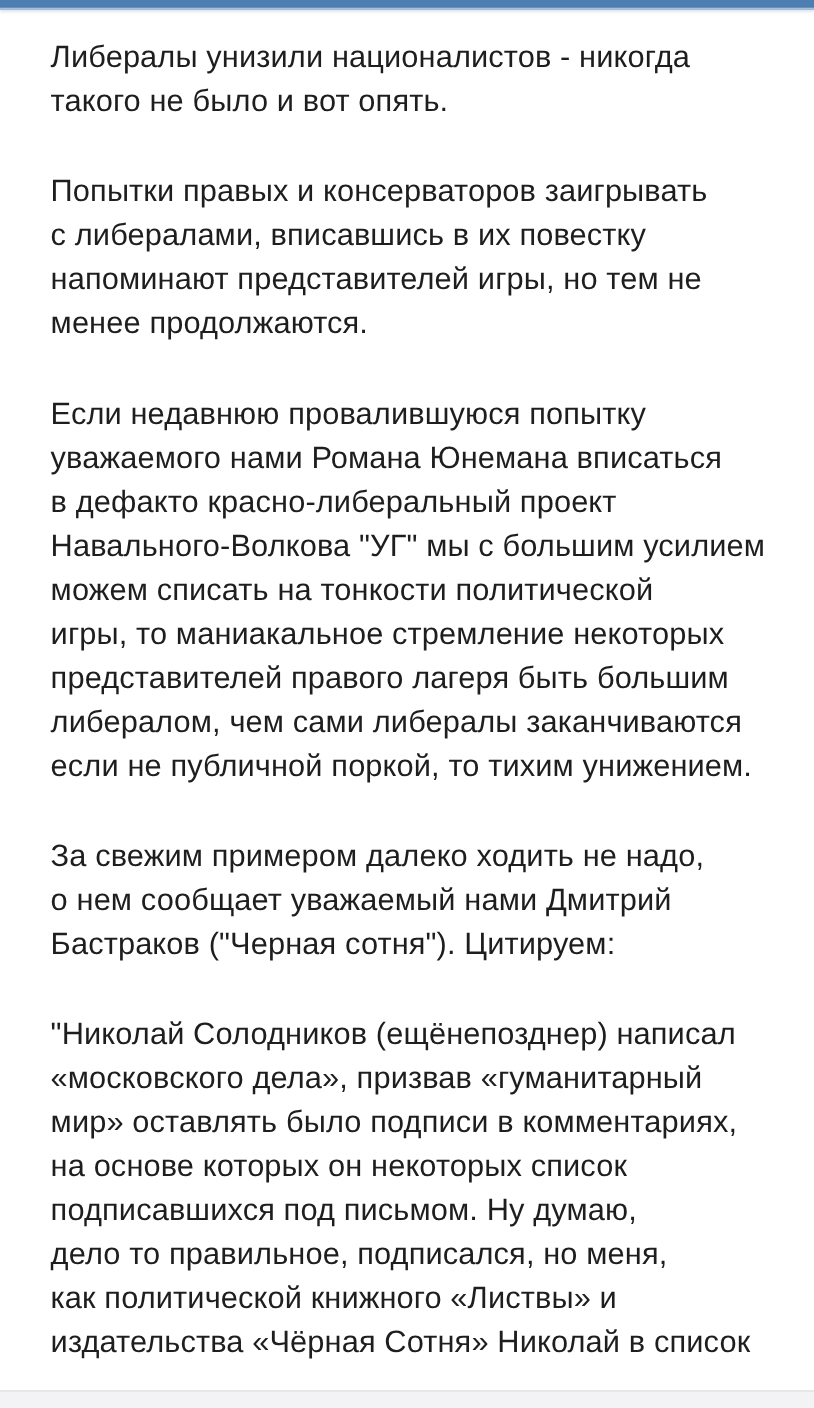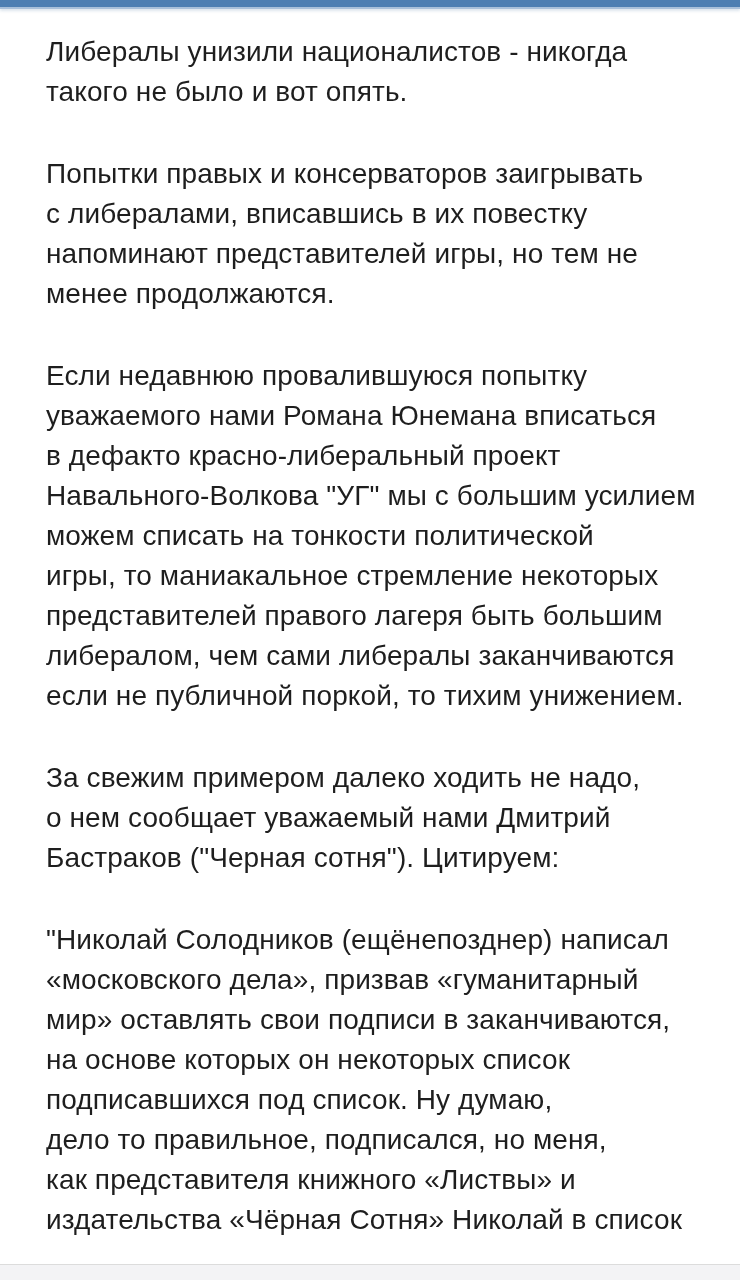"мир» оставлять свои подписи в" div.line { text: свои подписи в заканчиваются -> было подписи в комментариях }
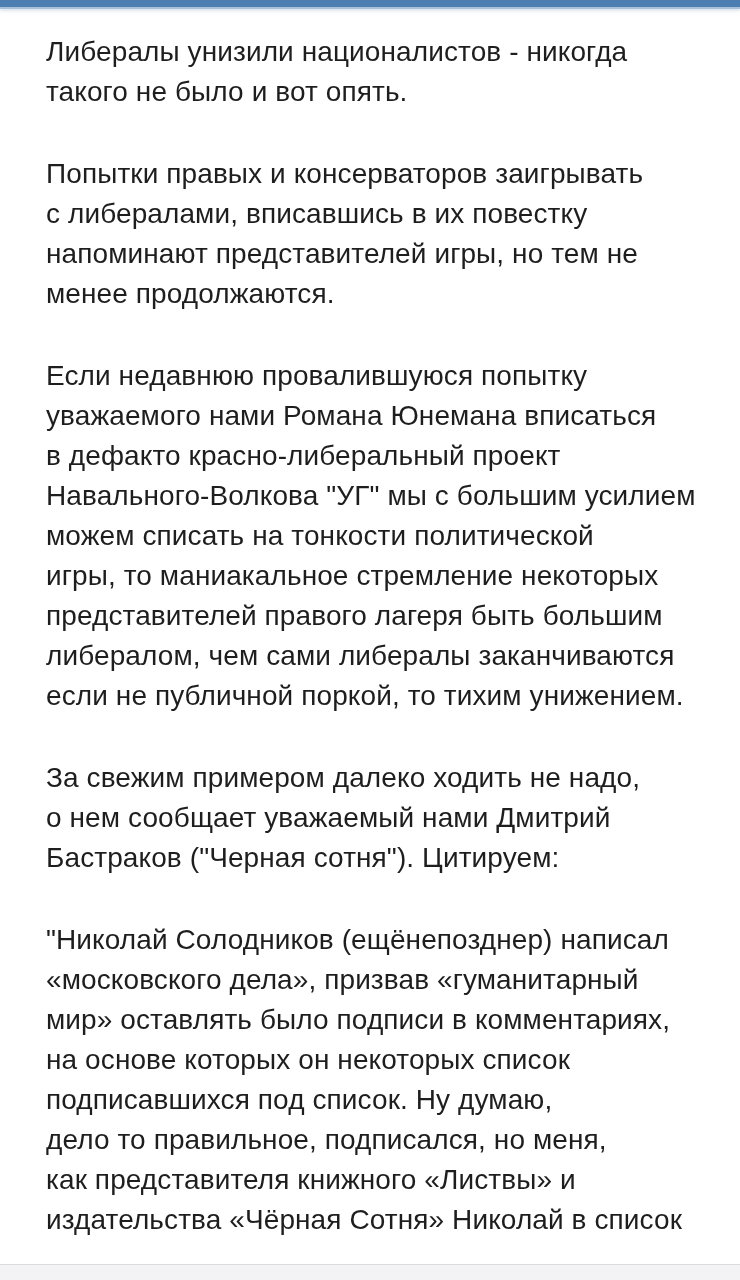"подписавшихся под список. Ну думаю," div.line { text: список -> письмом }
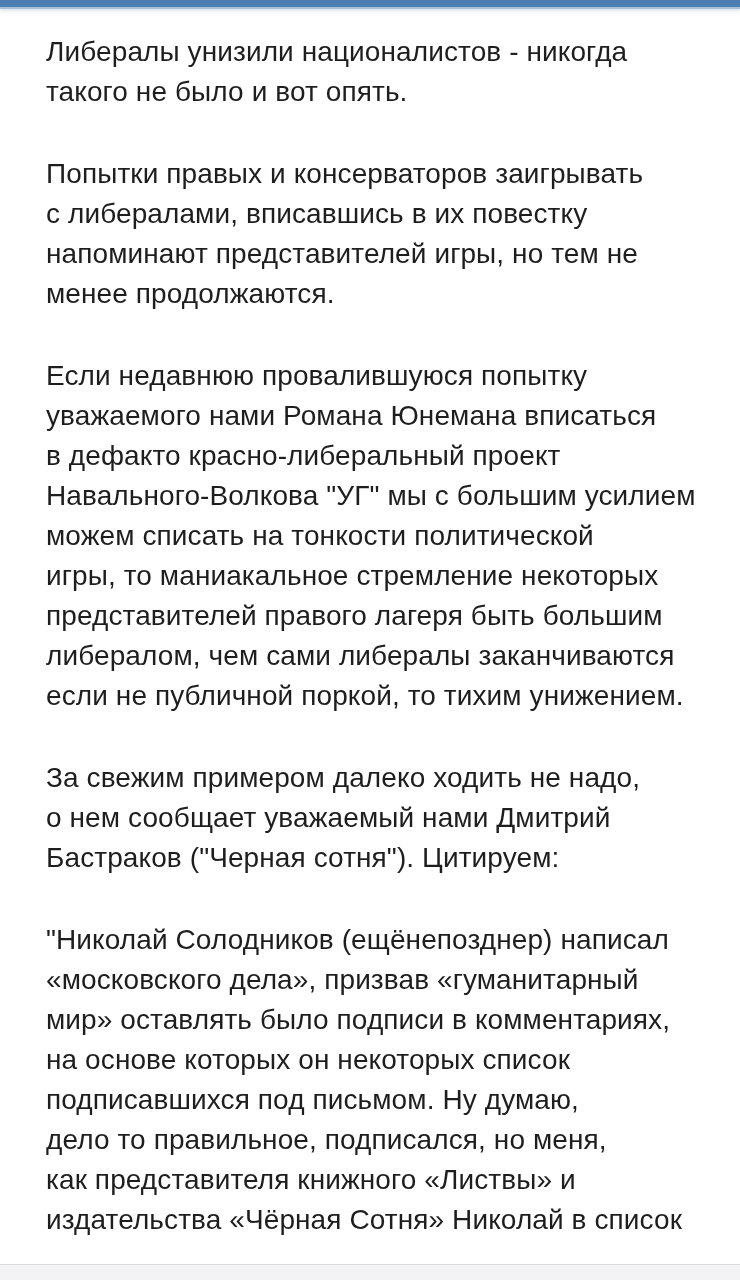"как представителя книжного «Листвы» и" div.line { text: представителя -> политической }
